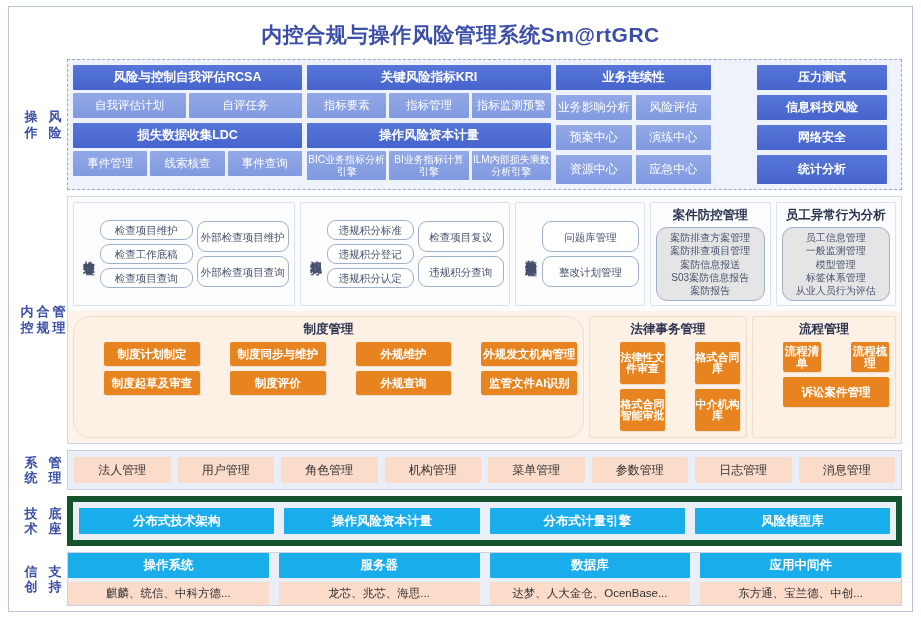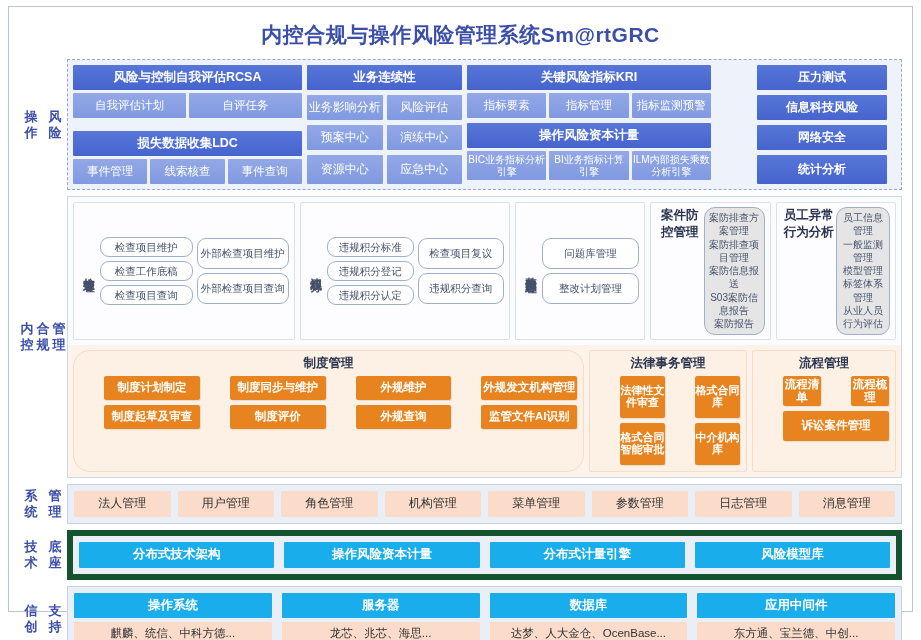"风险与控制自我评估RCSA" .c1 { justify-content: space-between -> none }
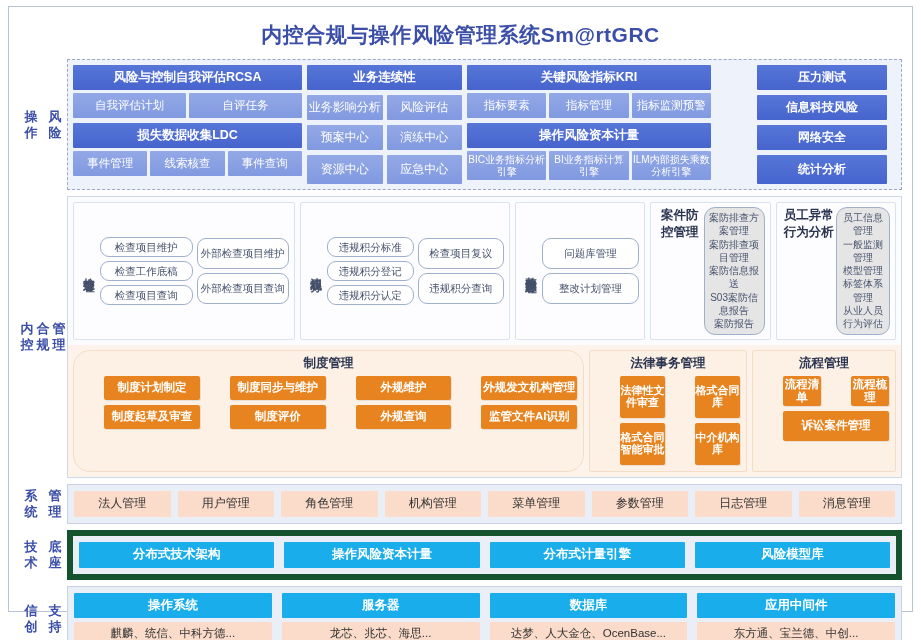"业务连续性" div.or-col { order: before "关键风险指标KRI" -> after "关键风险指标KRI" }
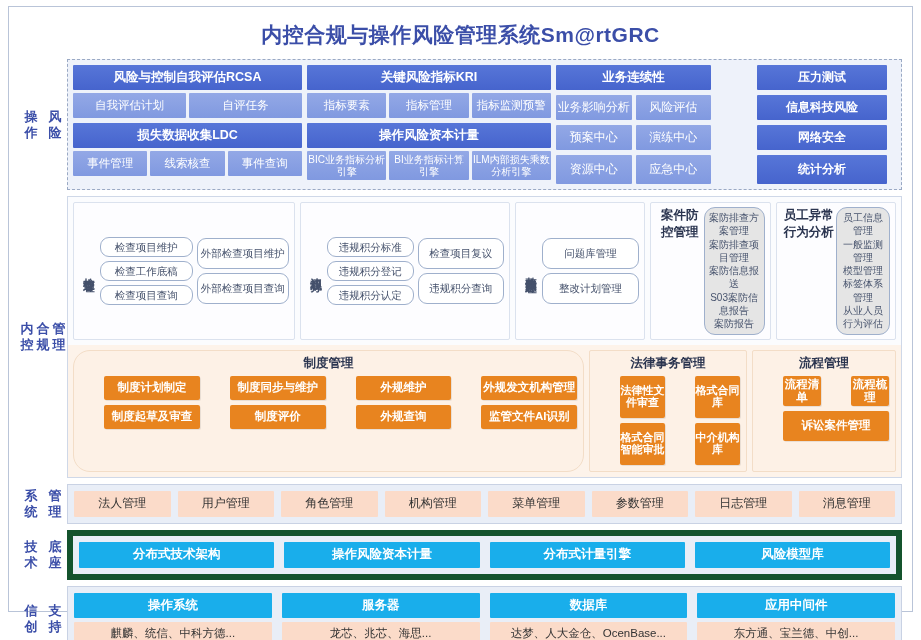"案件防控管理" .pan-col { flex-direction: row -> column }
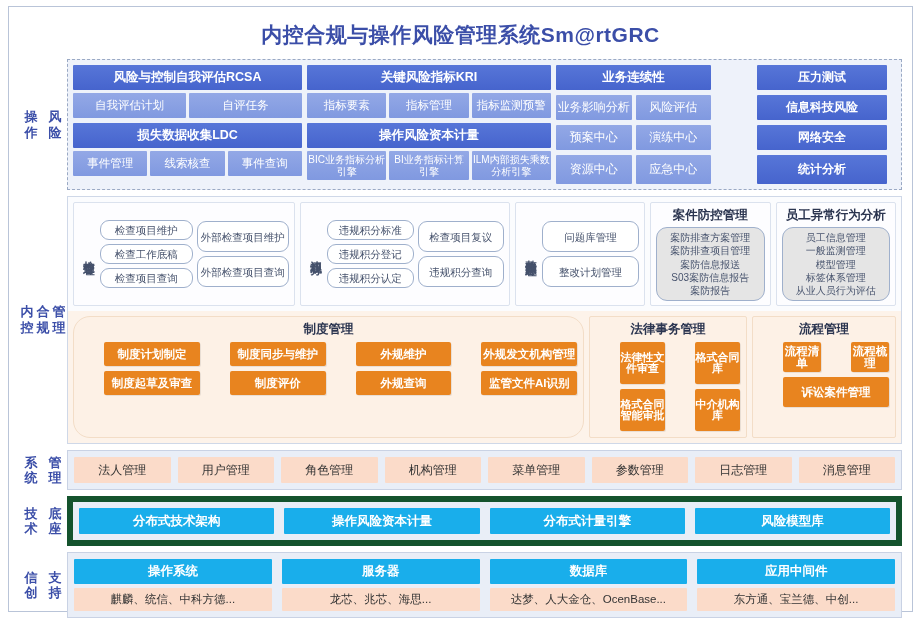"操作系统" .xc-wrap { padding: 6px -> none }
